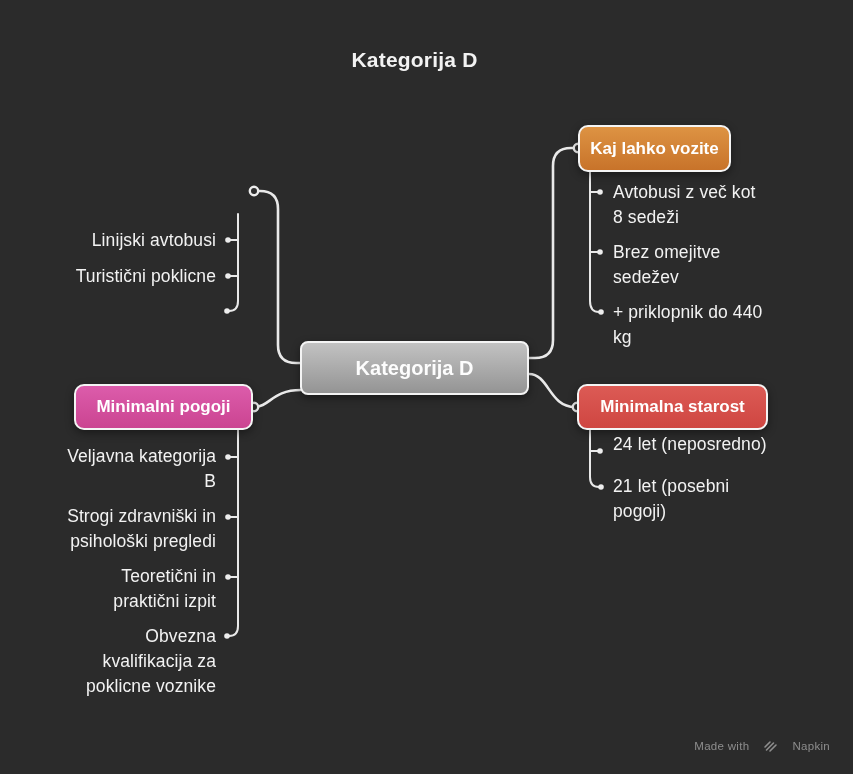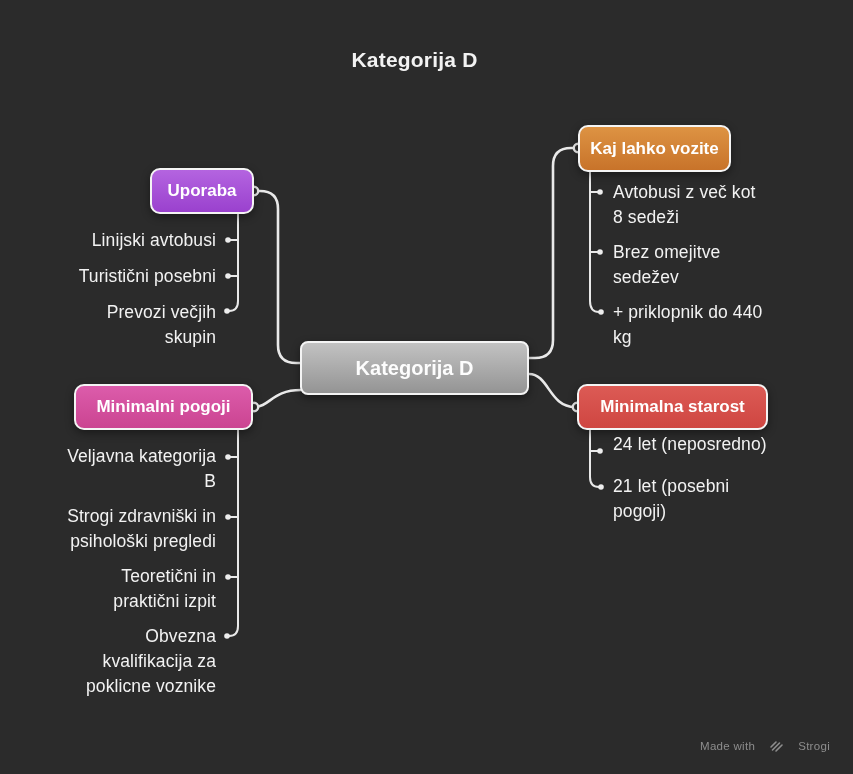"Uporaba" div.node { html: <div> <span>Uporaba</span> </div> -> none }
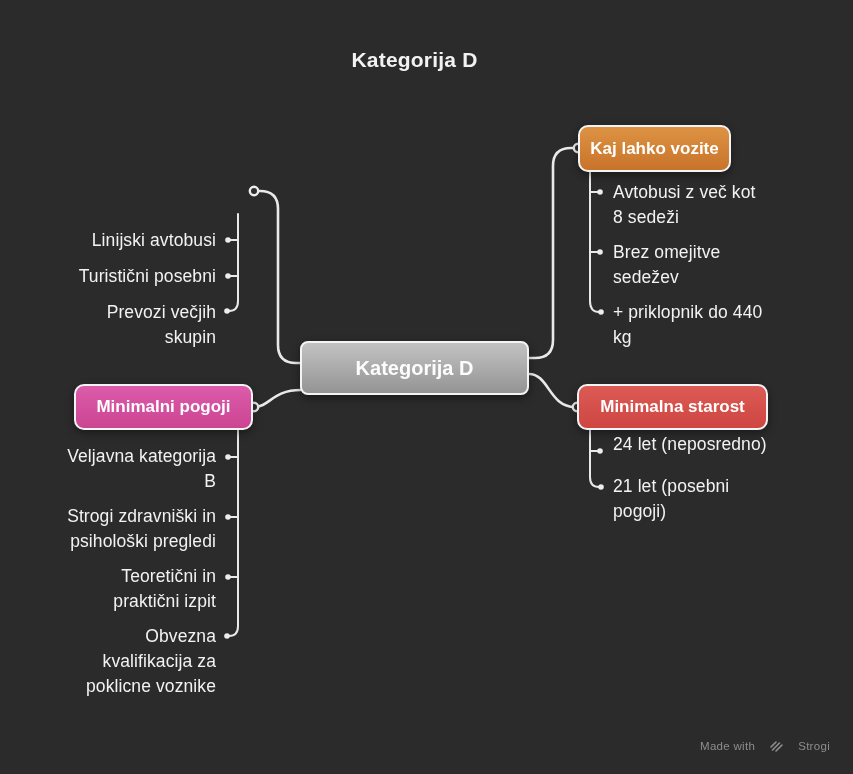"Turistični posebni" div.item { text: posebni -> poklicne }
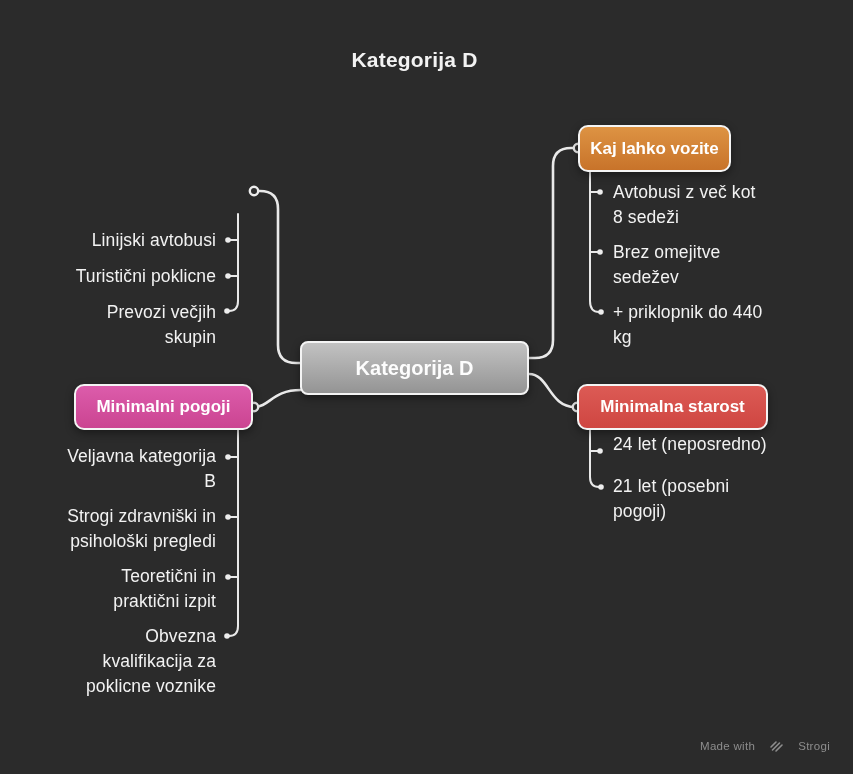"Prevozi večjih" div.item { html: <div>Prevozi večjih skupin</div> -> none }
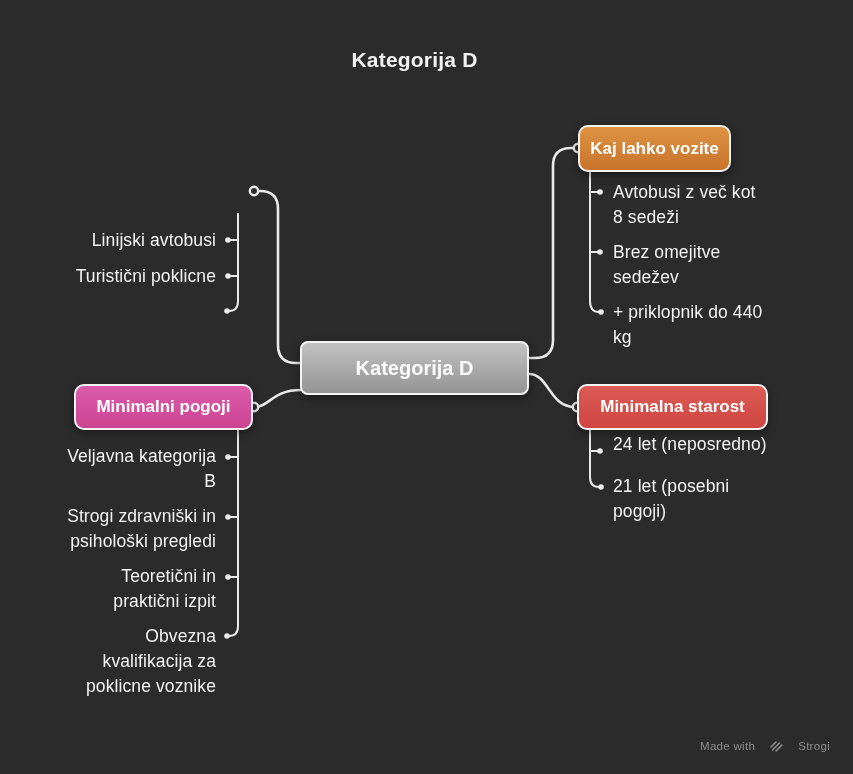"Strogi" span { text: Strogi -> Napkin }
